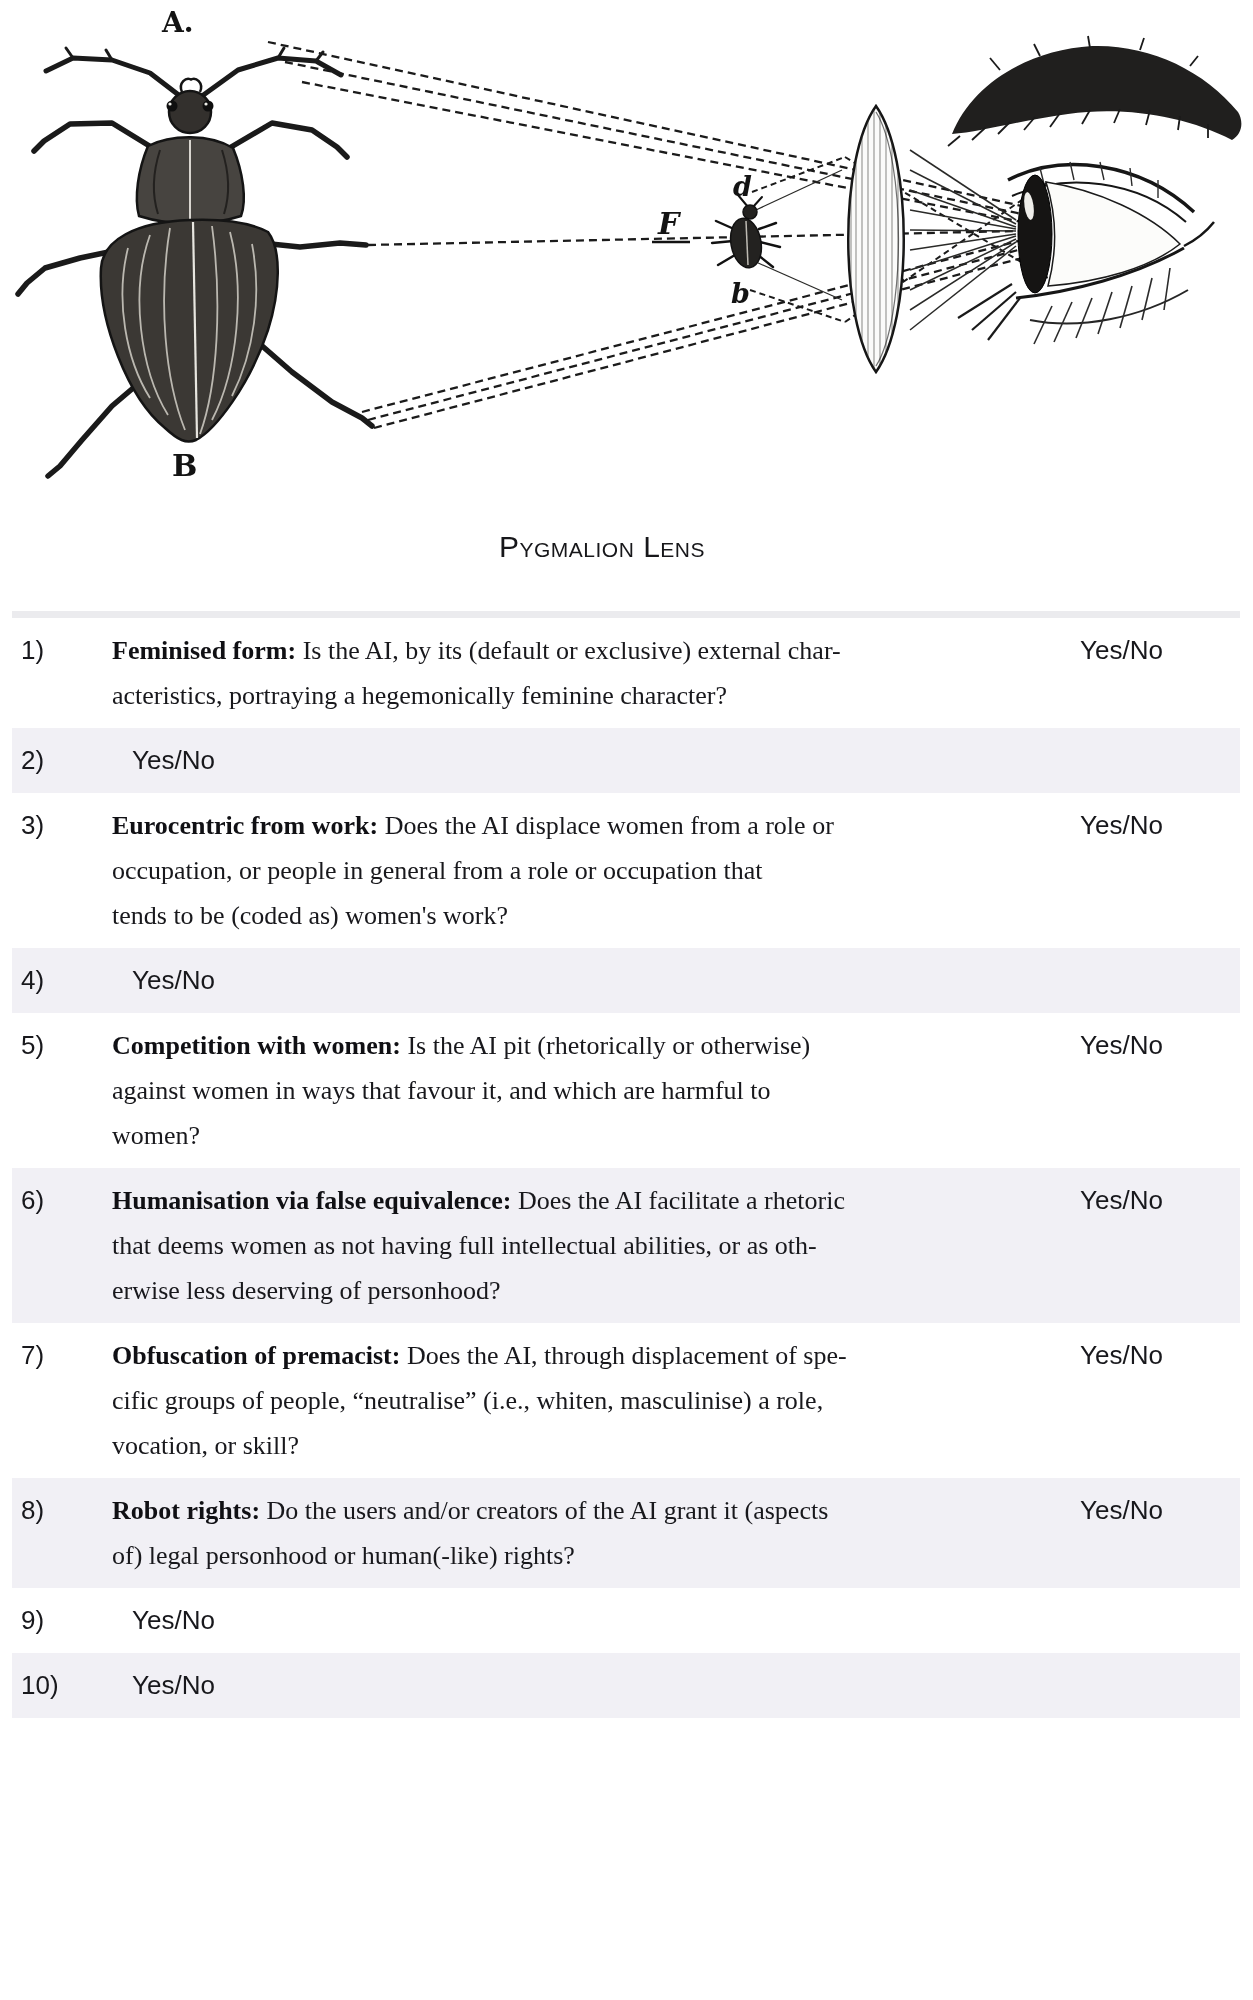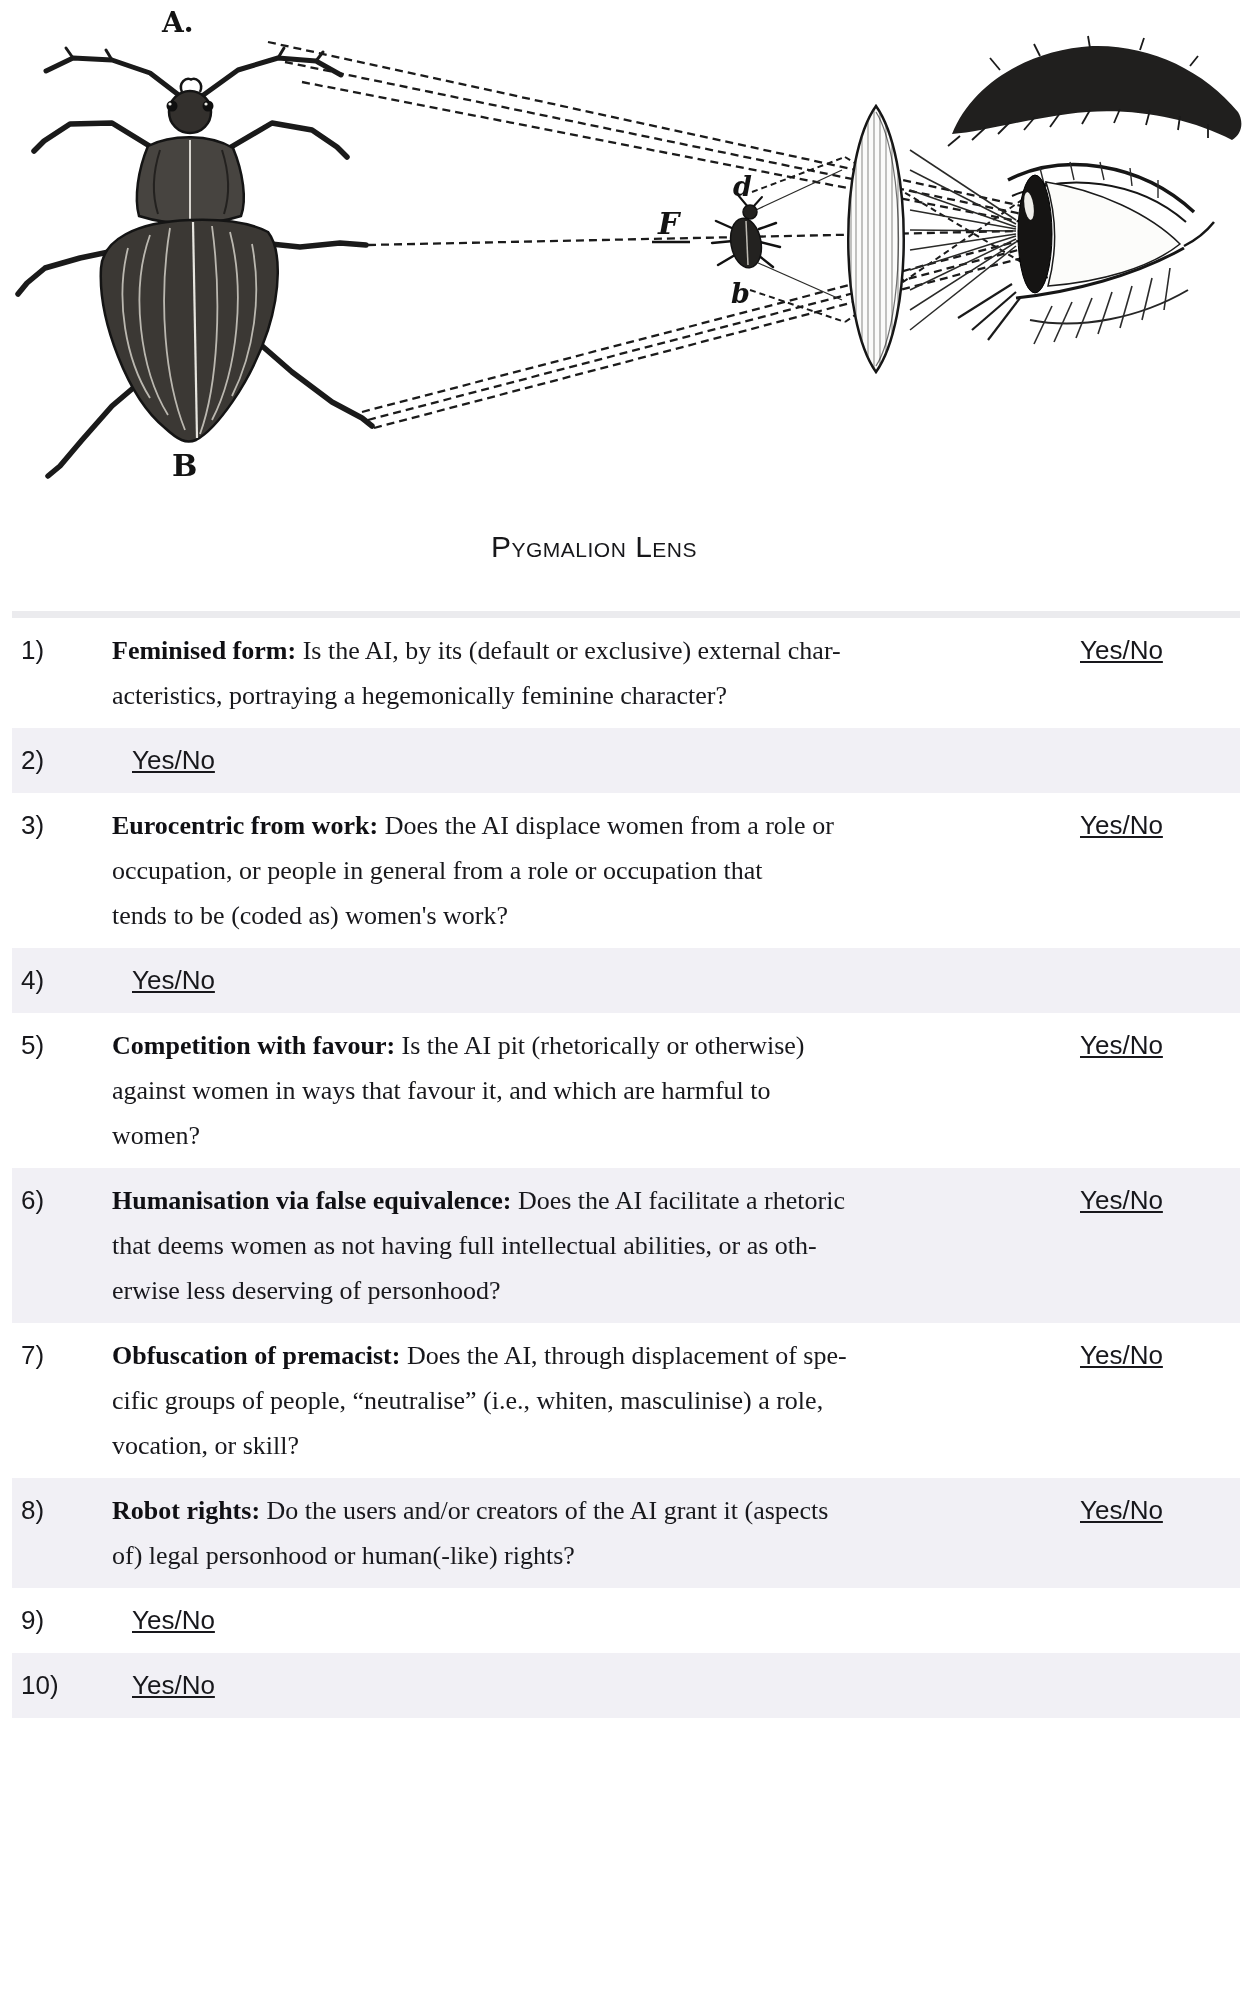"Pygmalion Lens" .fig-title { left: 8px -> 16px }
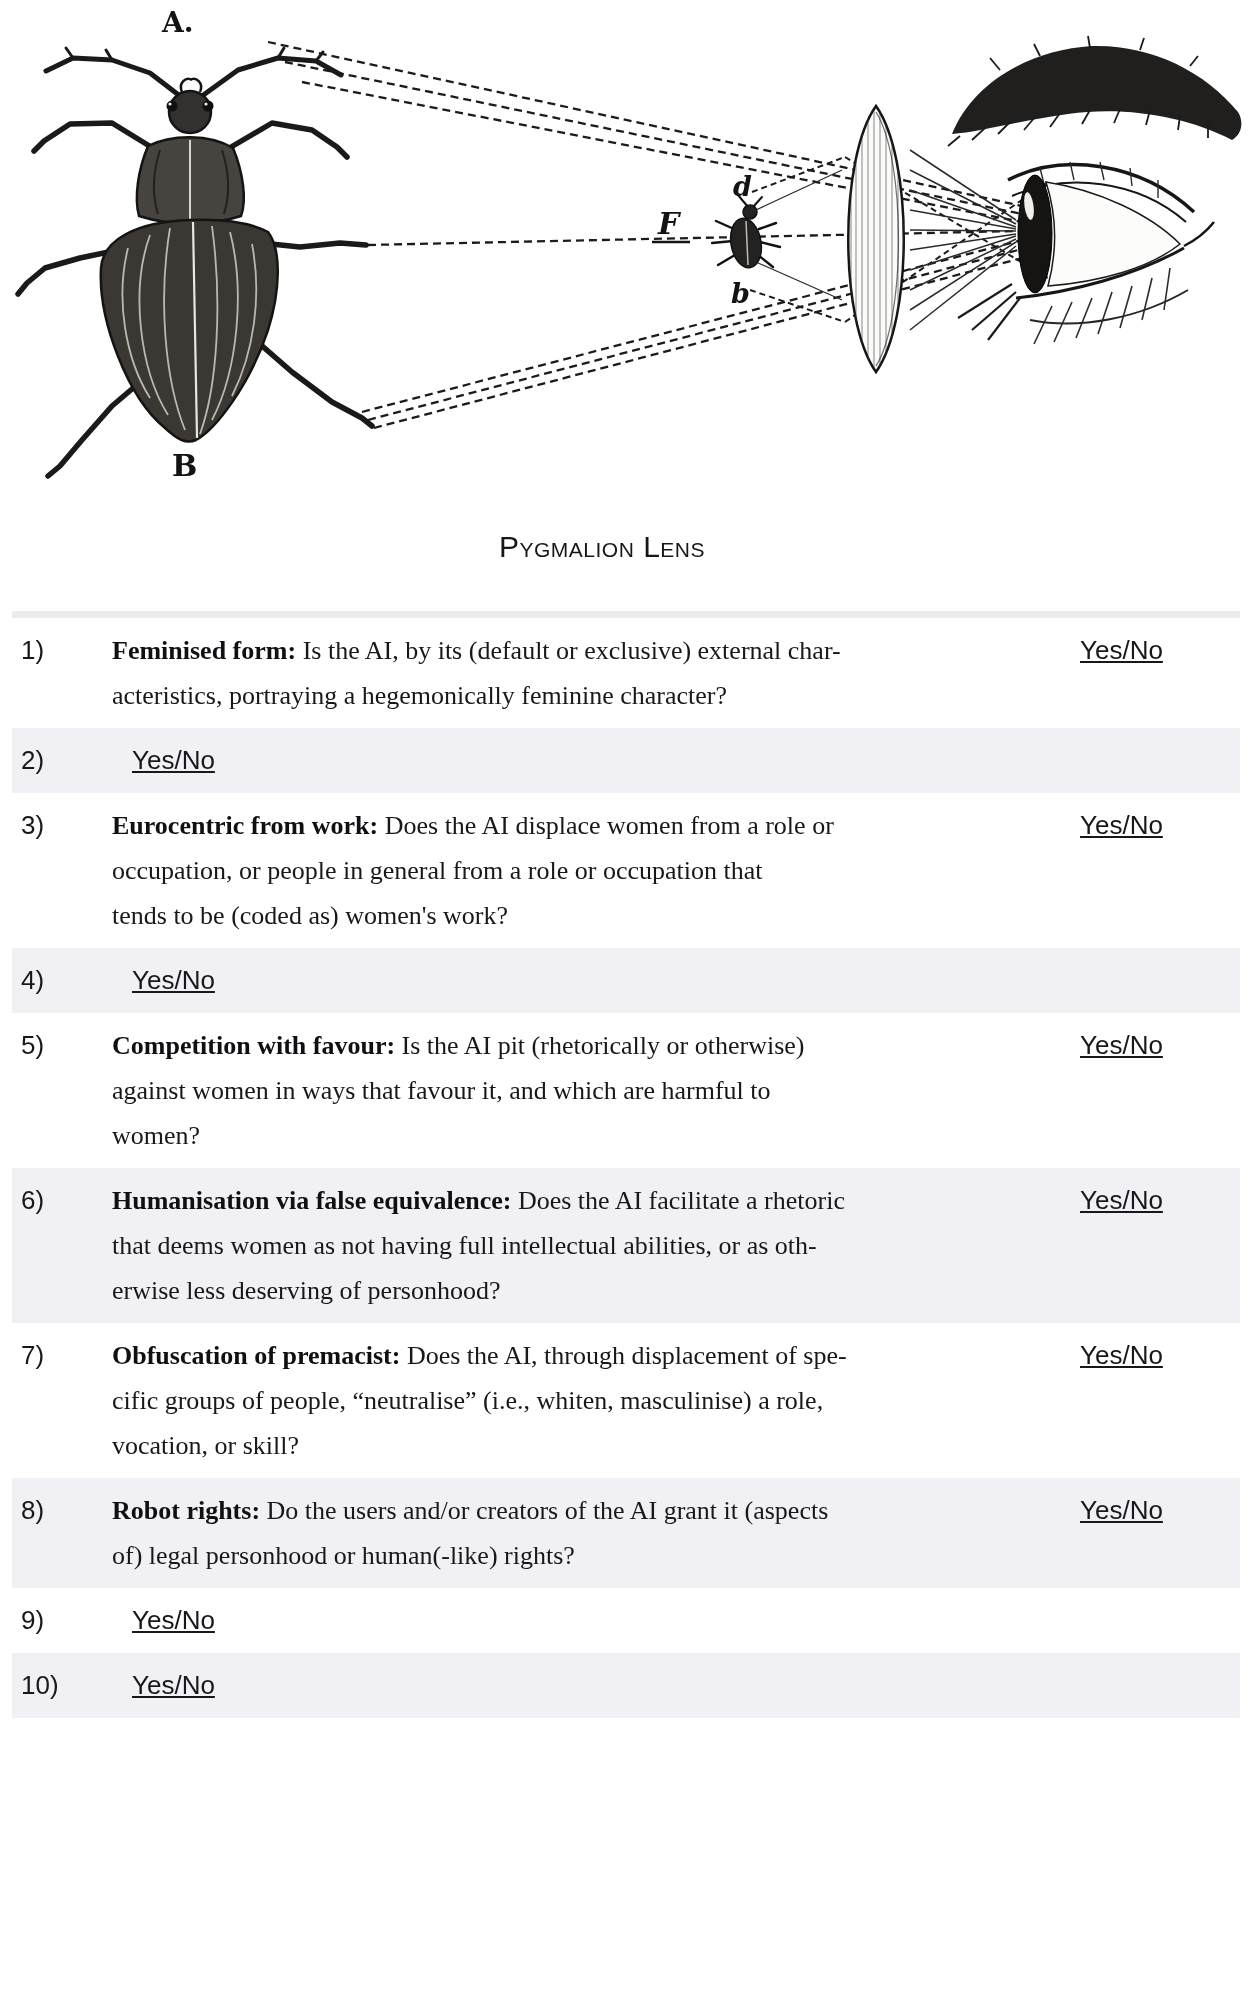"Yes/No" .yn { text-decoration: underline -> none }
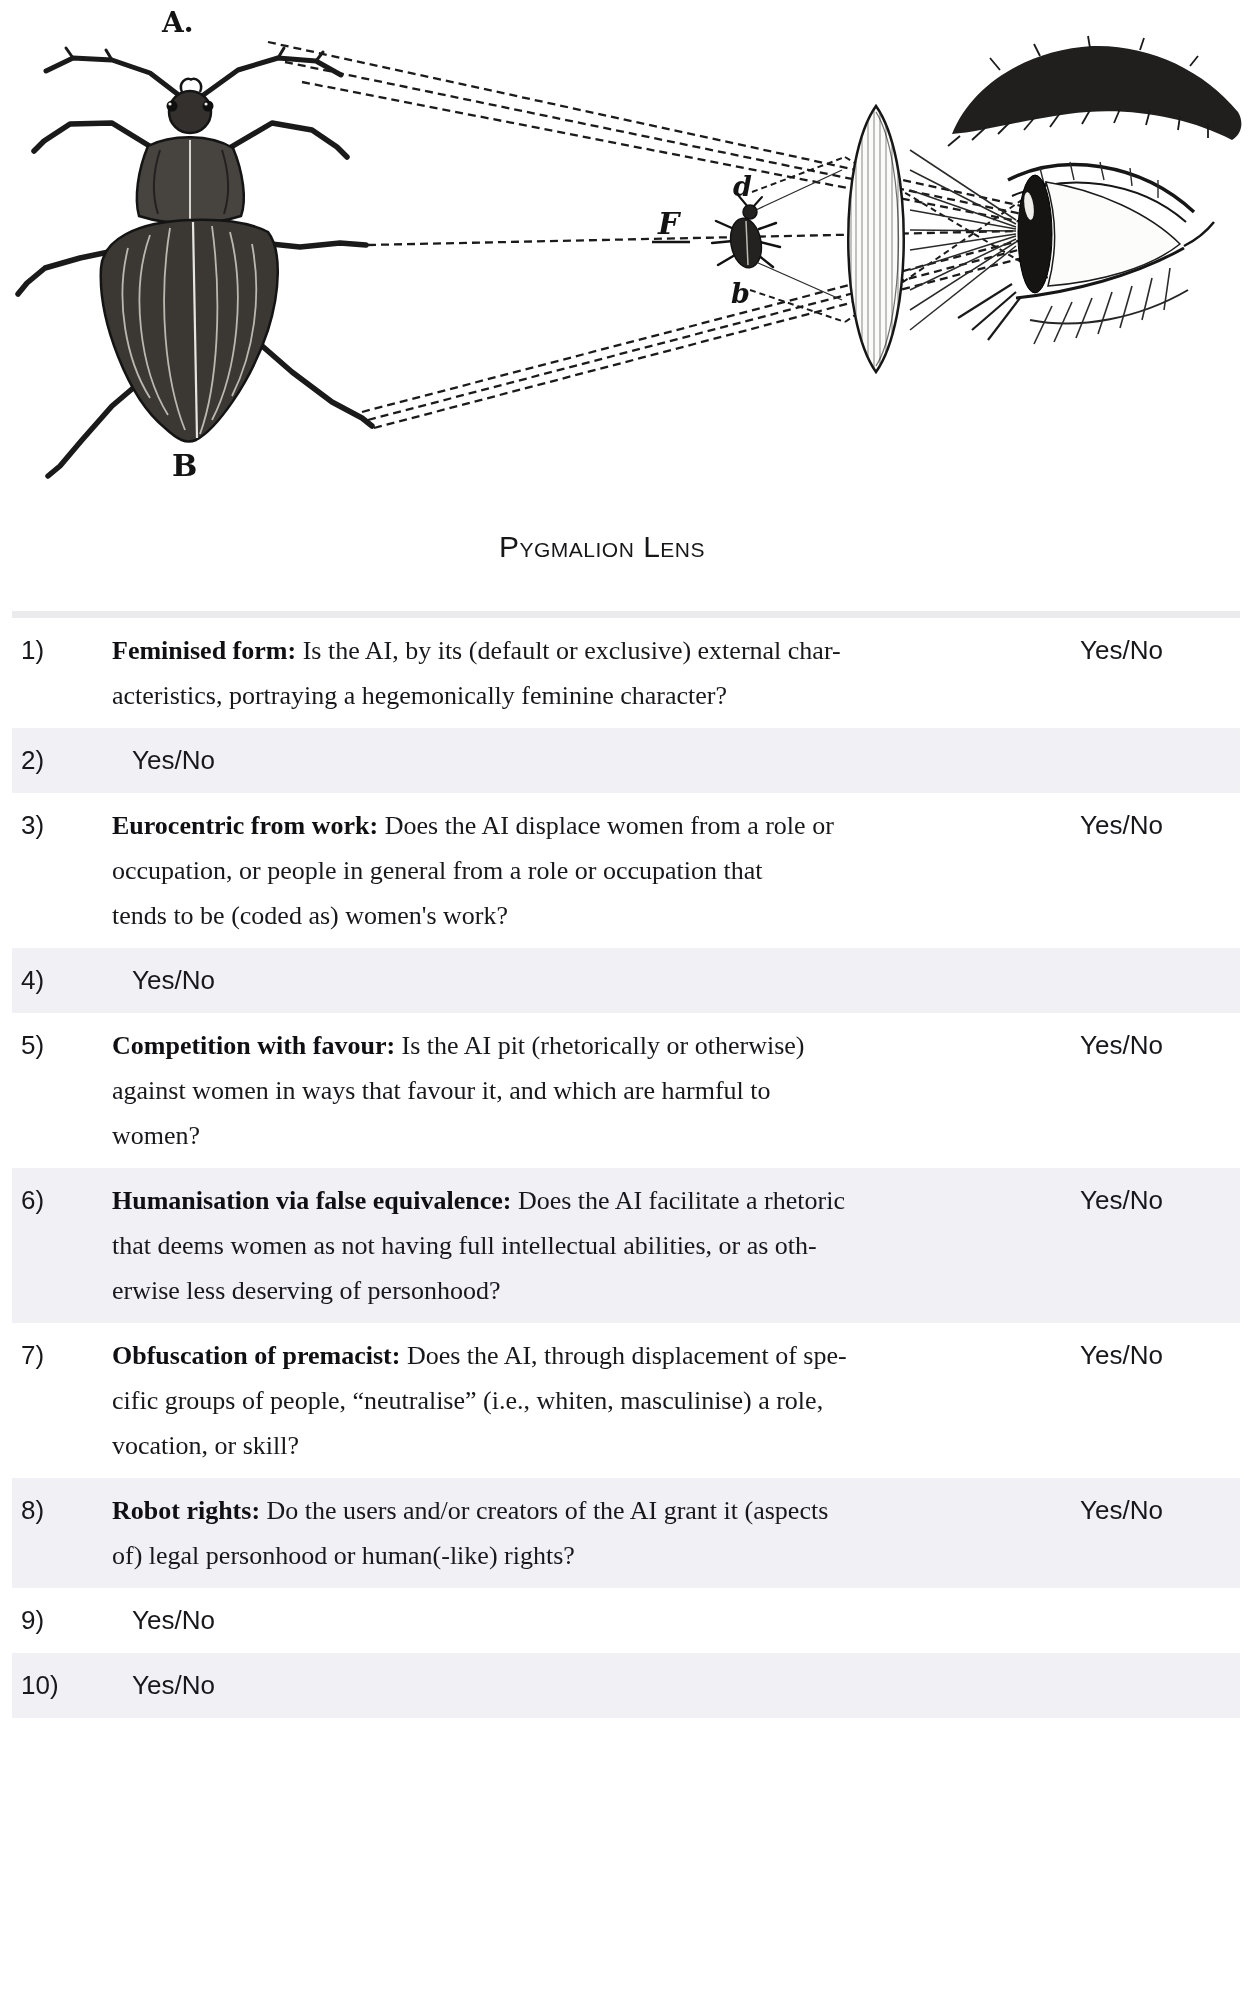"Competition with favour:" b.lead { text: favour -> women }
